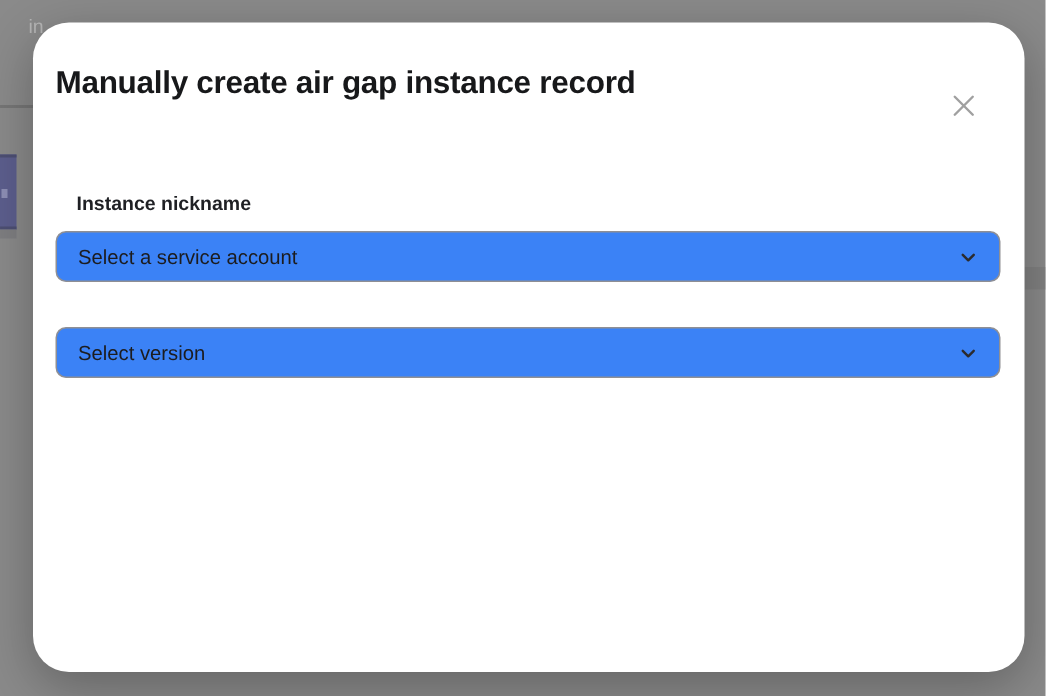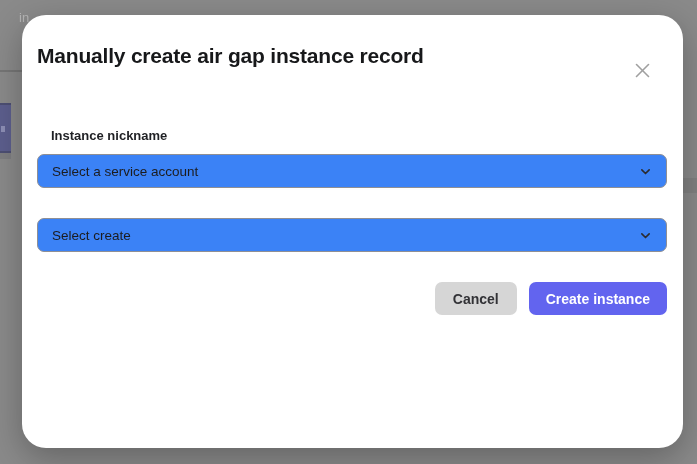"Select create" span.select-value { text: create -> version }
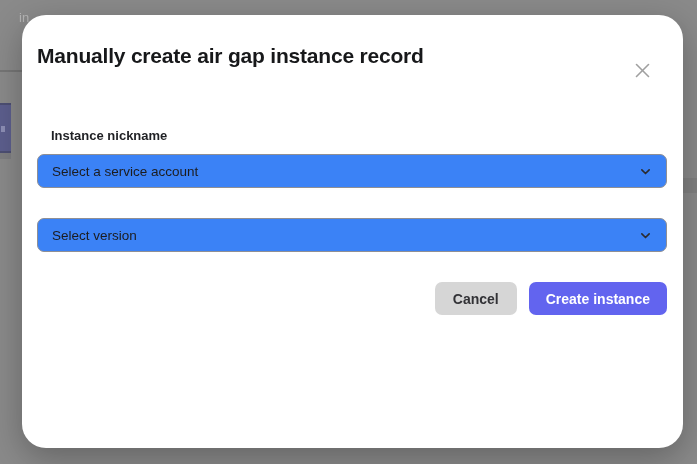"Cancel" div.button-row { html: <div> <button>Cancel</button> <button>Create instance</button> </div> -> none }
